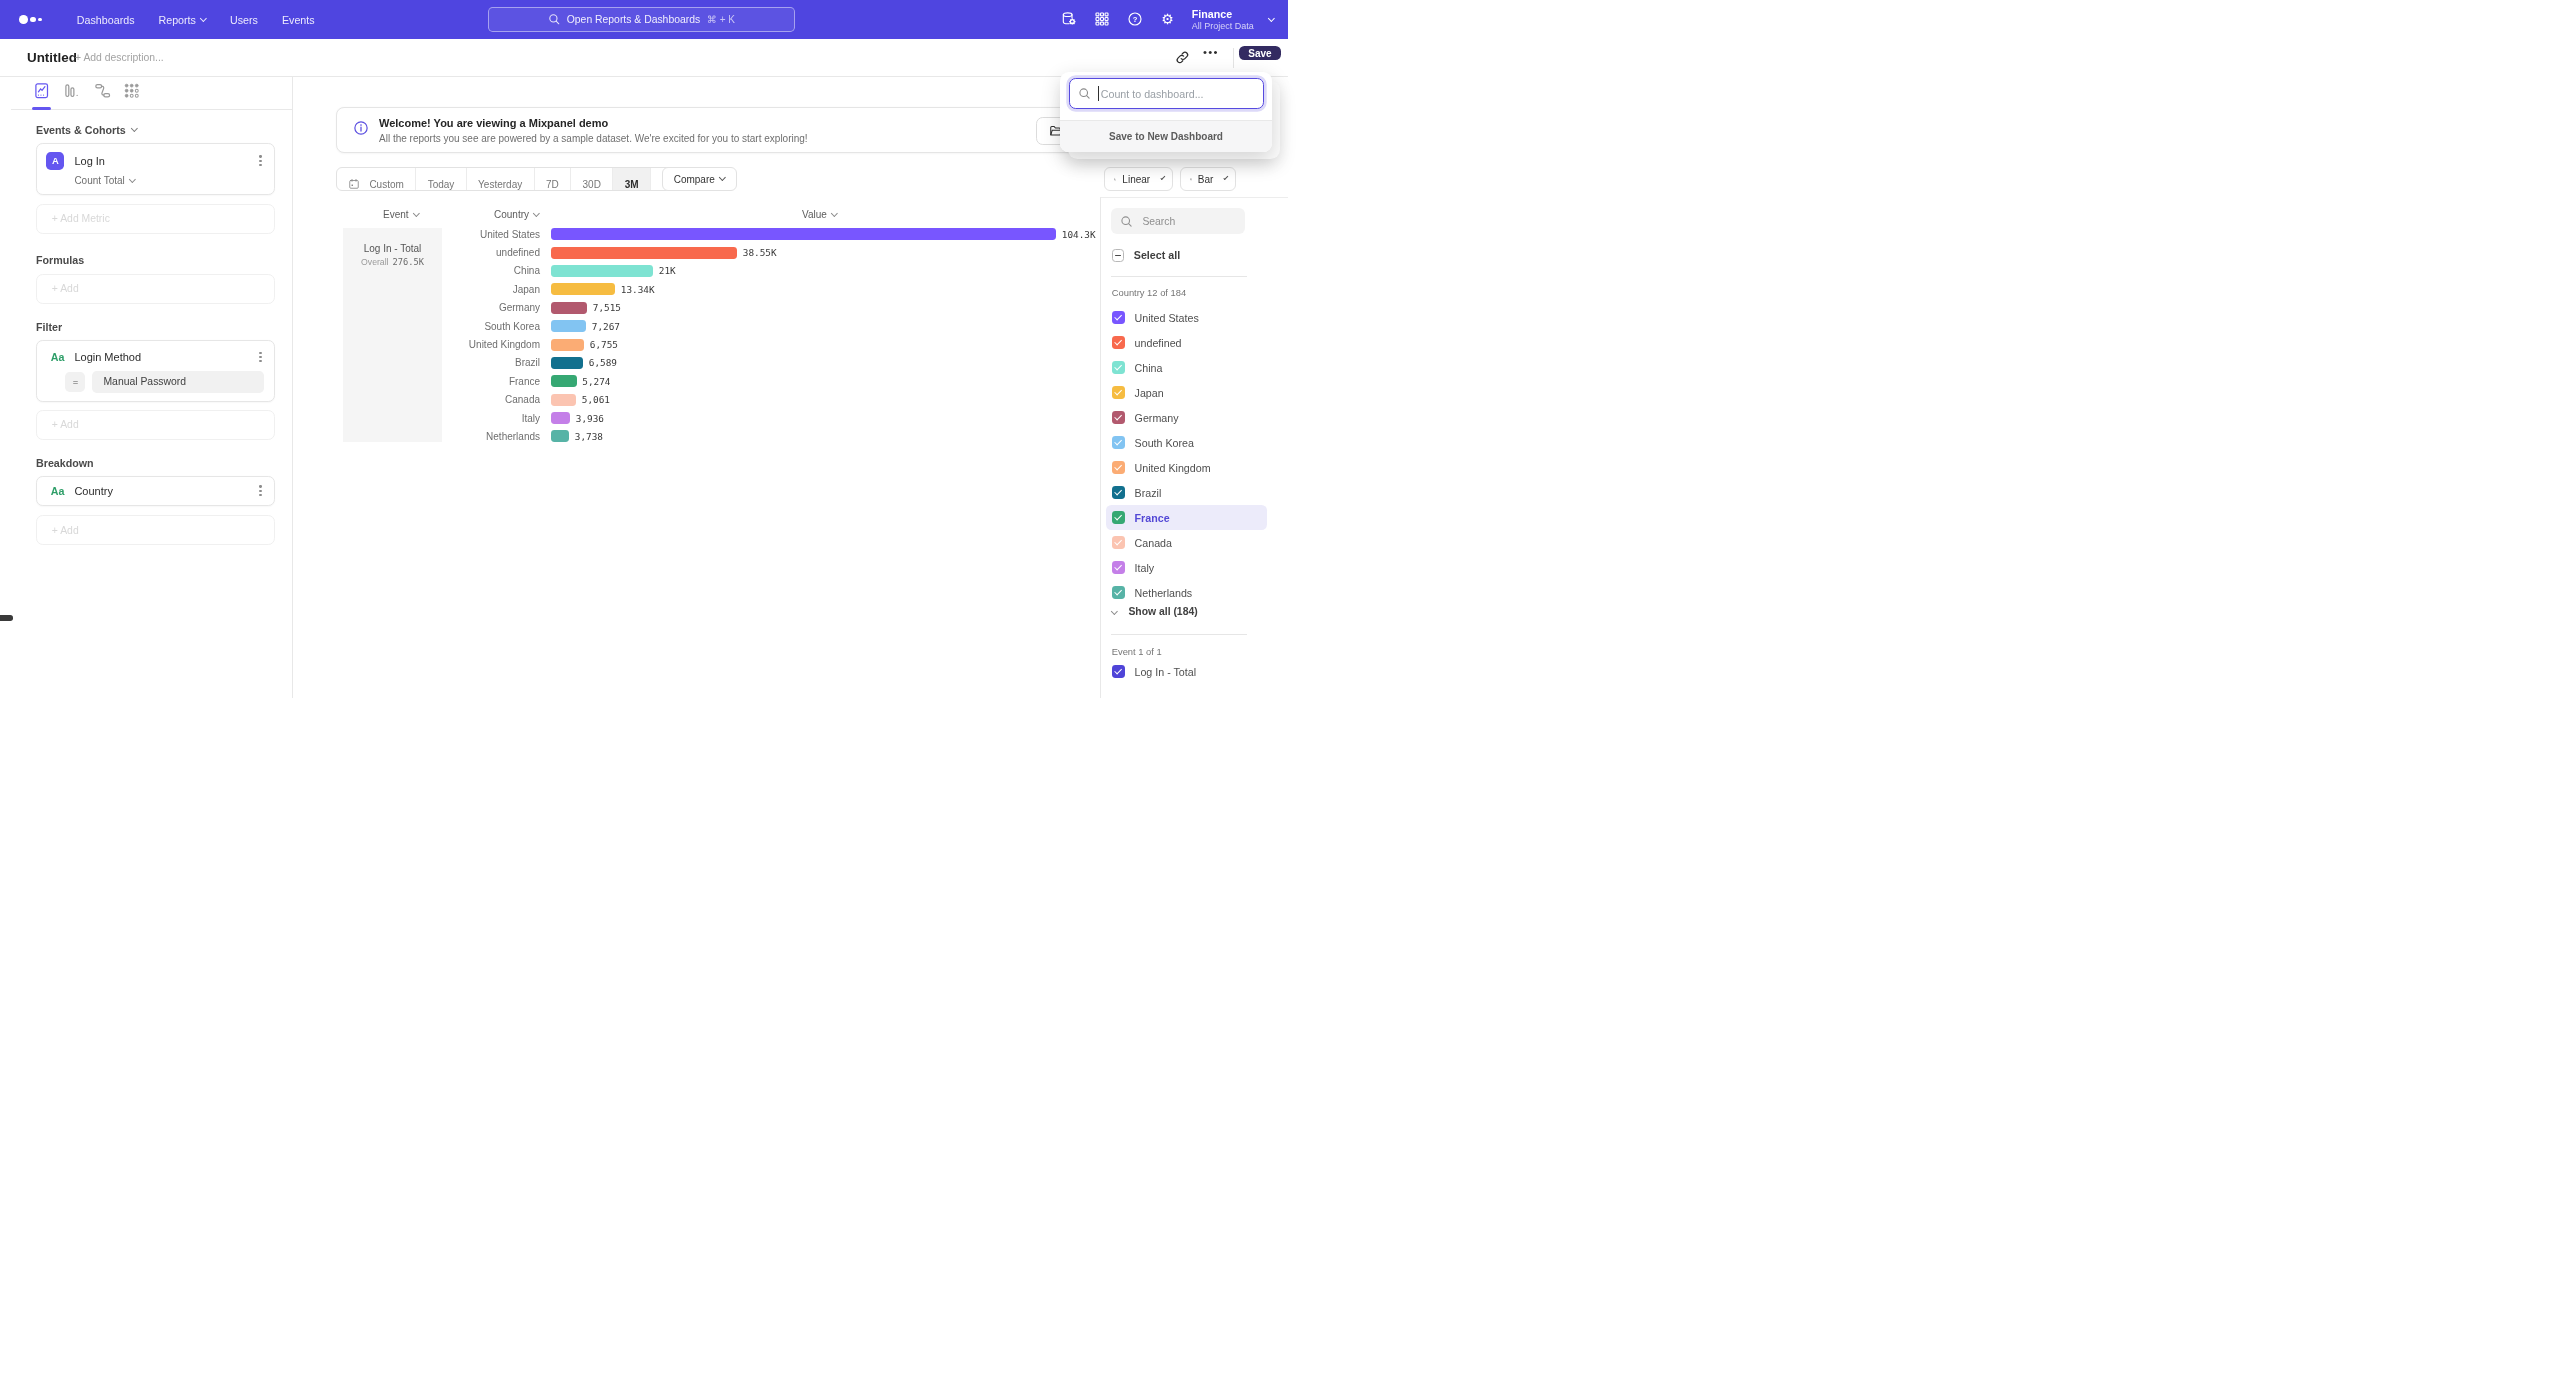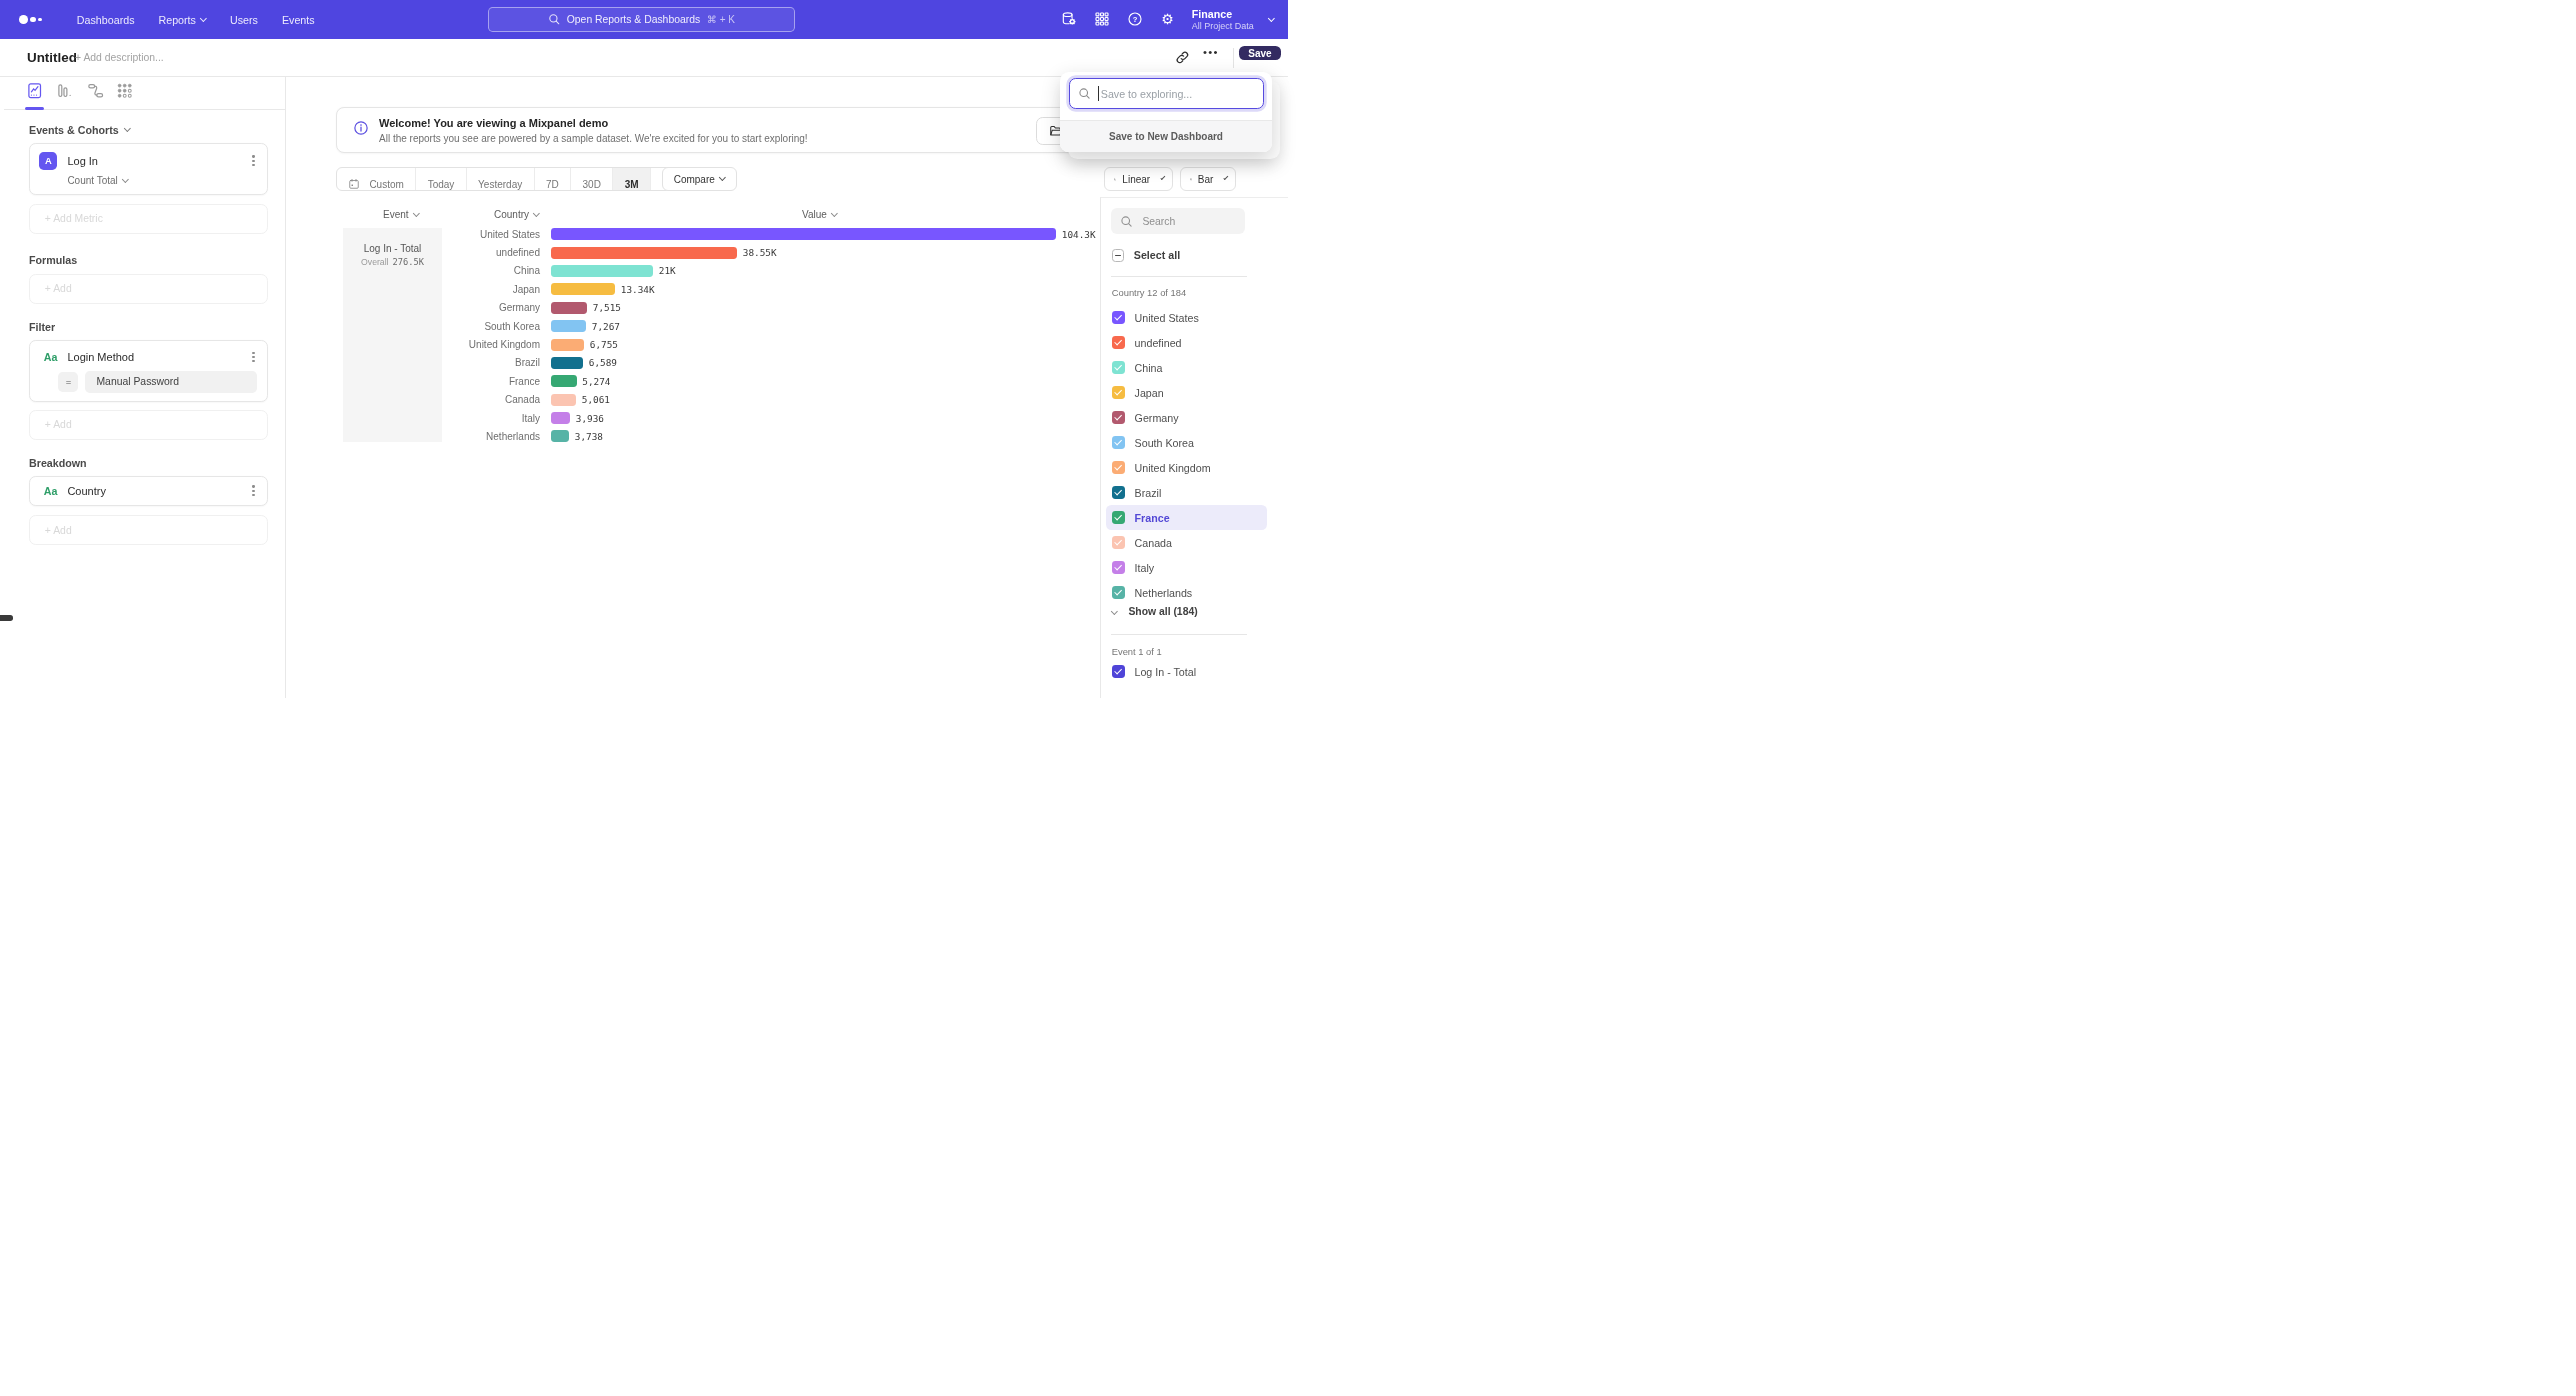"Save to exploring..." span.ph { text: Save to exploring -> Count to dashboard }
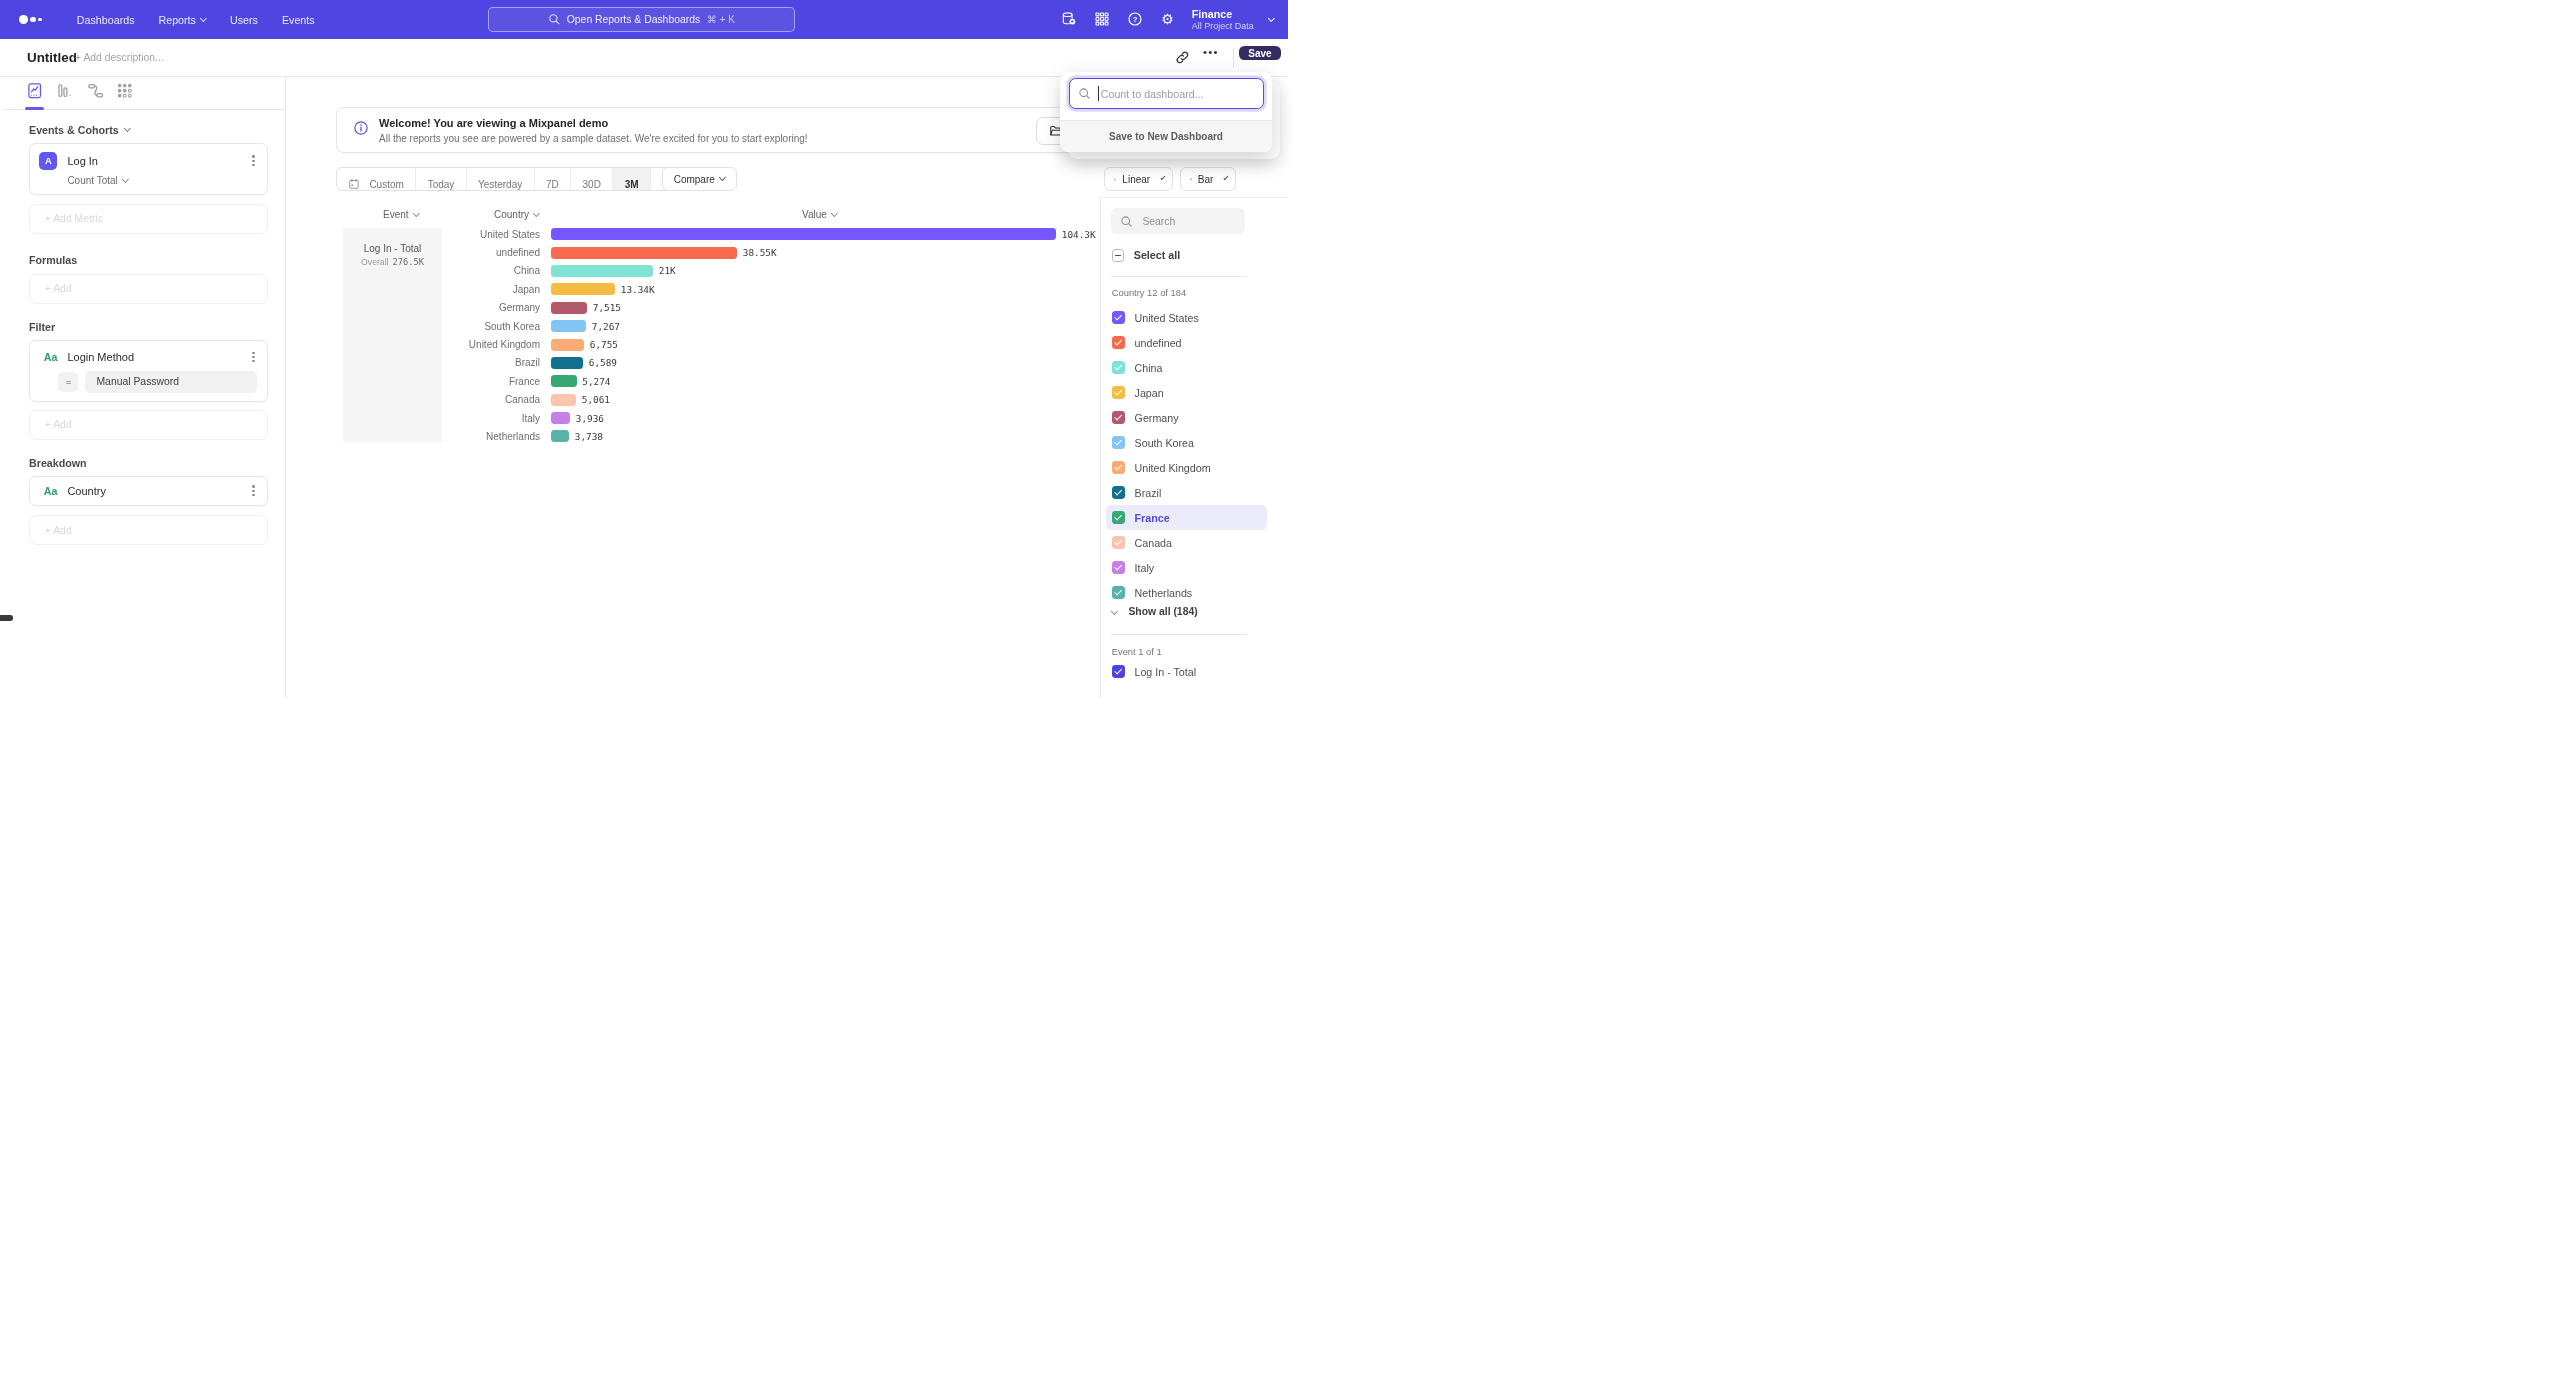"Events & Cohorts" #sidebar { left: 4px -> 11px }
